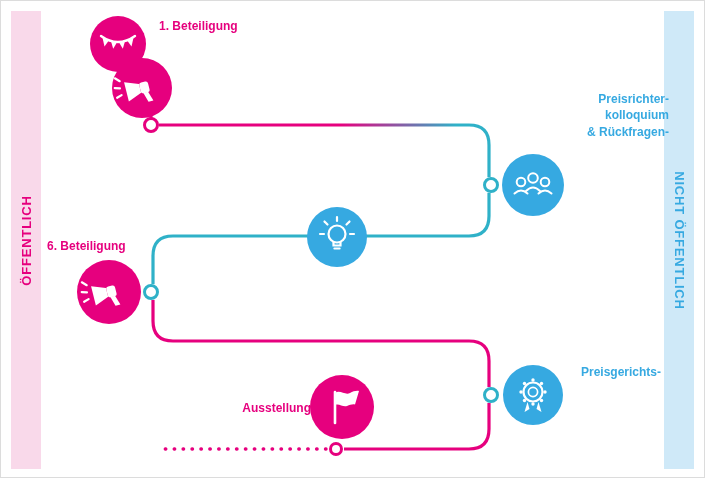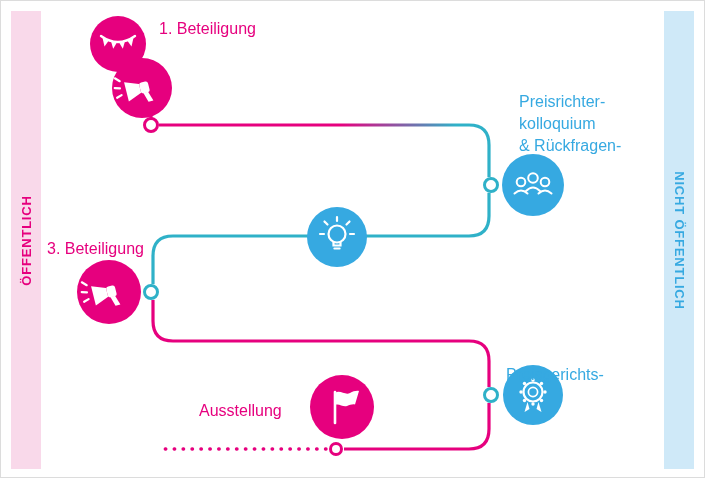"1. Beteiligung" .label { font-size: 16px -> 12px; font-weight: normal -> bold }
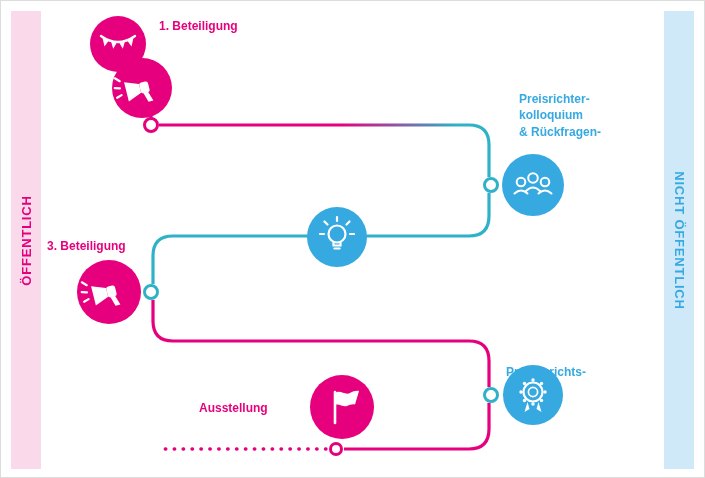"Preisrichter-" .t-center { text-align: left -> right }
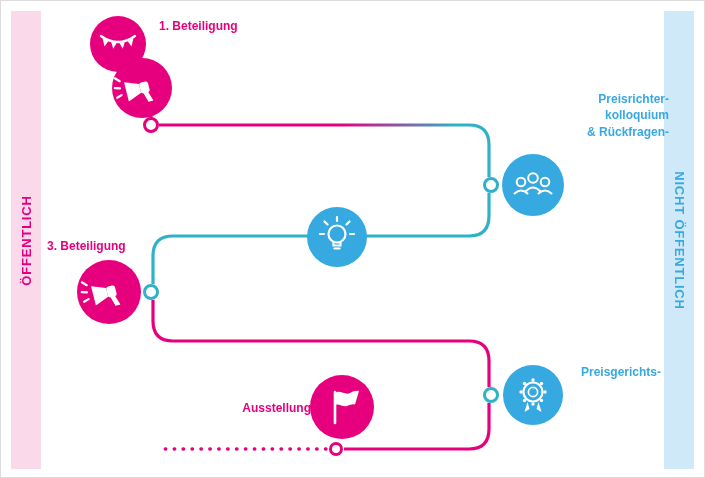"3. Beteiligung" div { text: 3 -> 6 }
